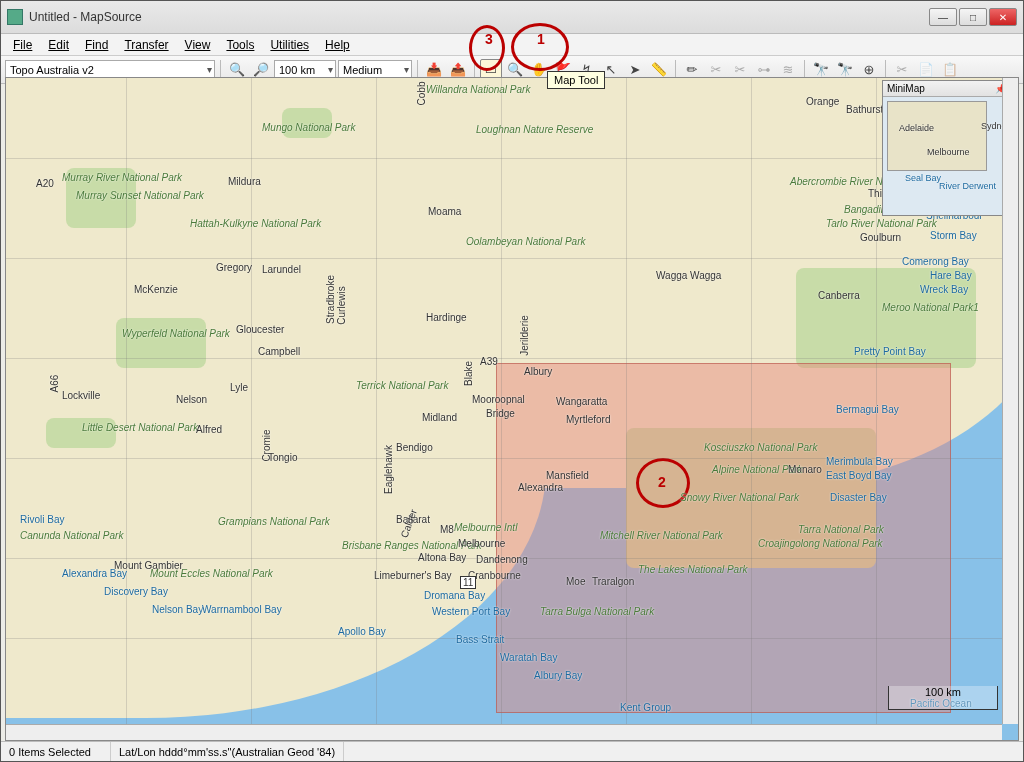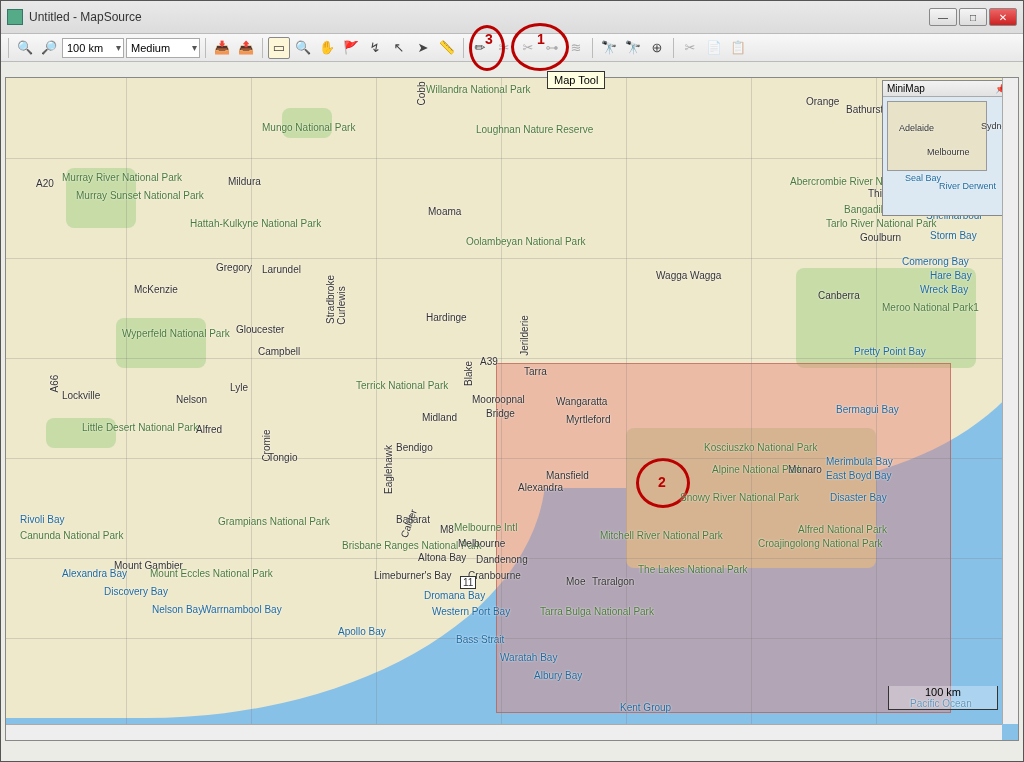"File" div.menubar { html: none -> <div> <span><u>File</u></span> <span><u>Edit</u></span> <span><u>Find</u></span> <span><u>Transfer</u></span> <span><u>View</u></span> <span><u>Tools</u></span> <span><u>Utilities</u></span> <span><u>Help</u></span> </div> }
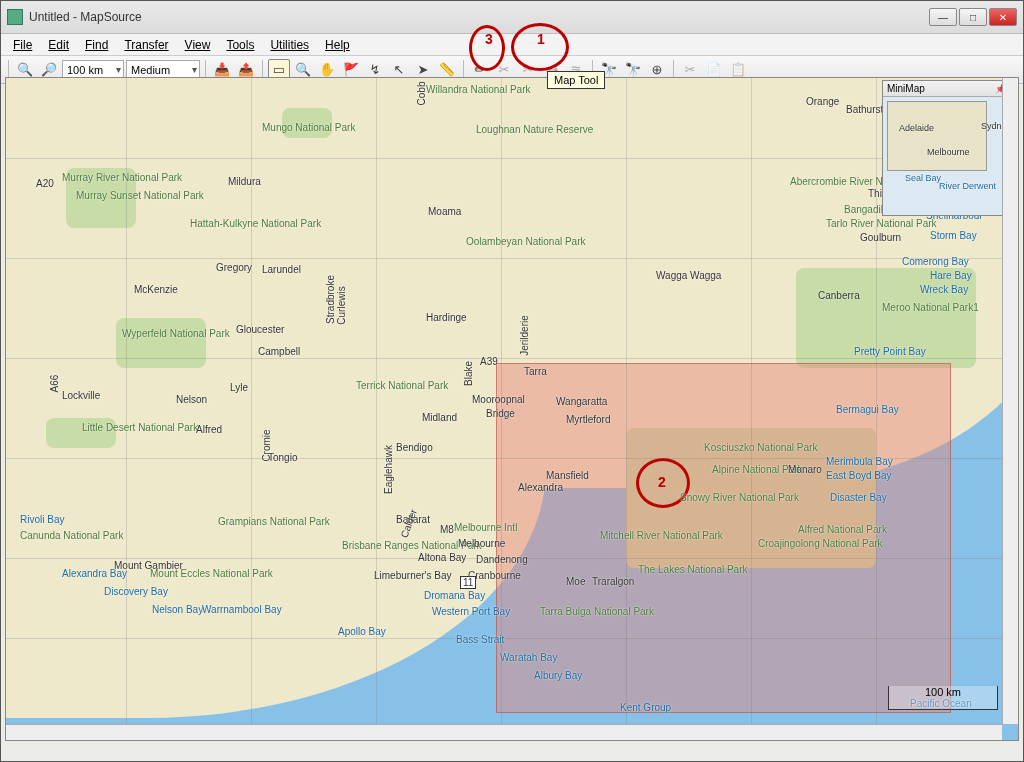"Topo Australia v2" div.combo { html: none -> <div> <span>Topo Australia v2</span> </div> }
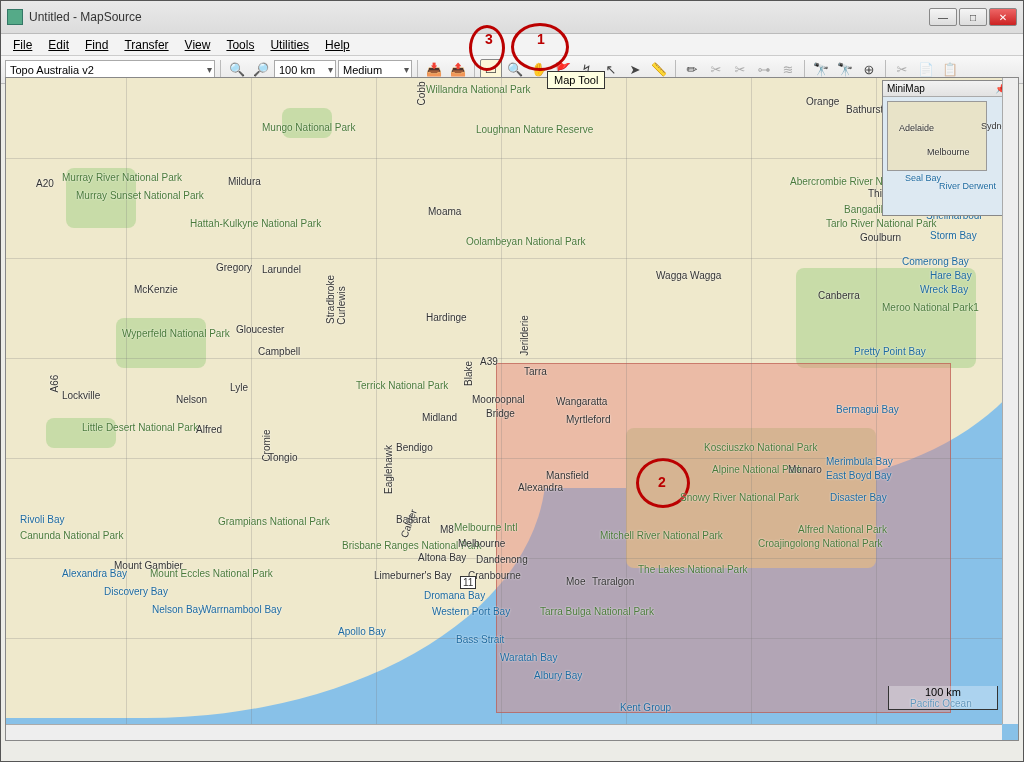"Willandra National Park" .park { font-style: none -> italic }
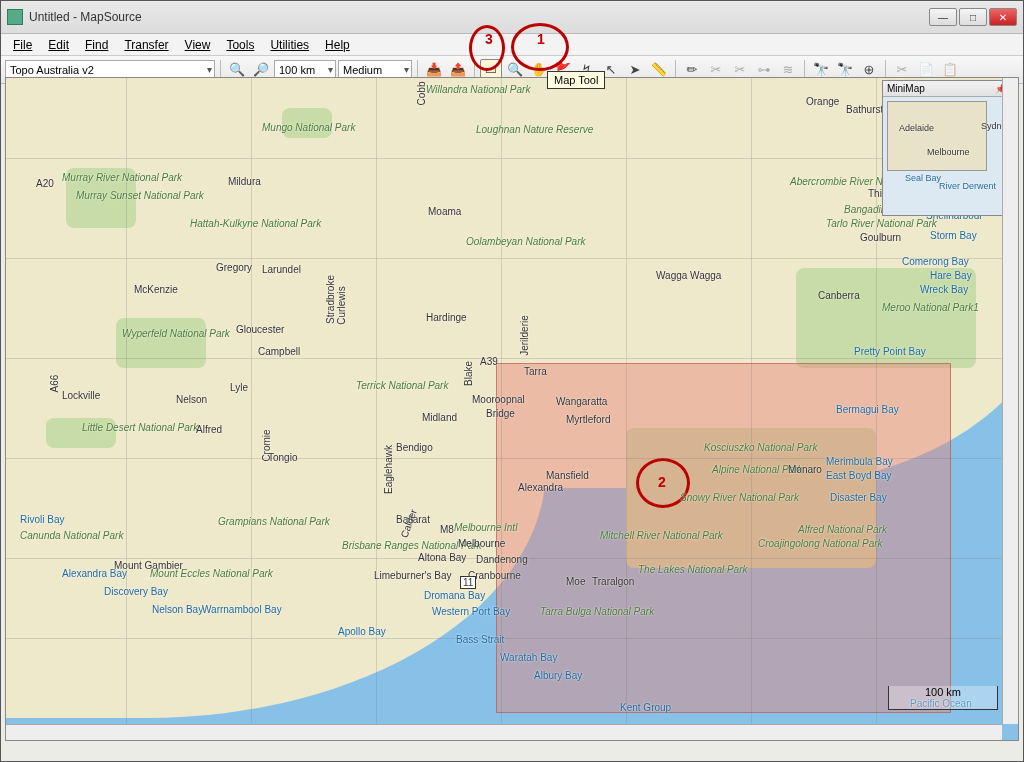"Tarra" span.lbl { text: Tarra -> Albury }
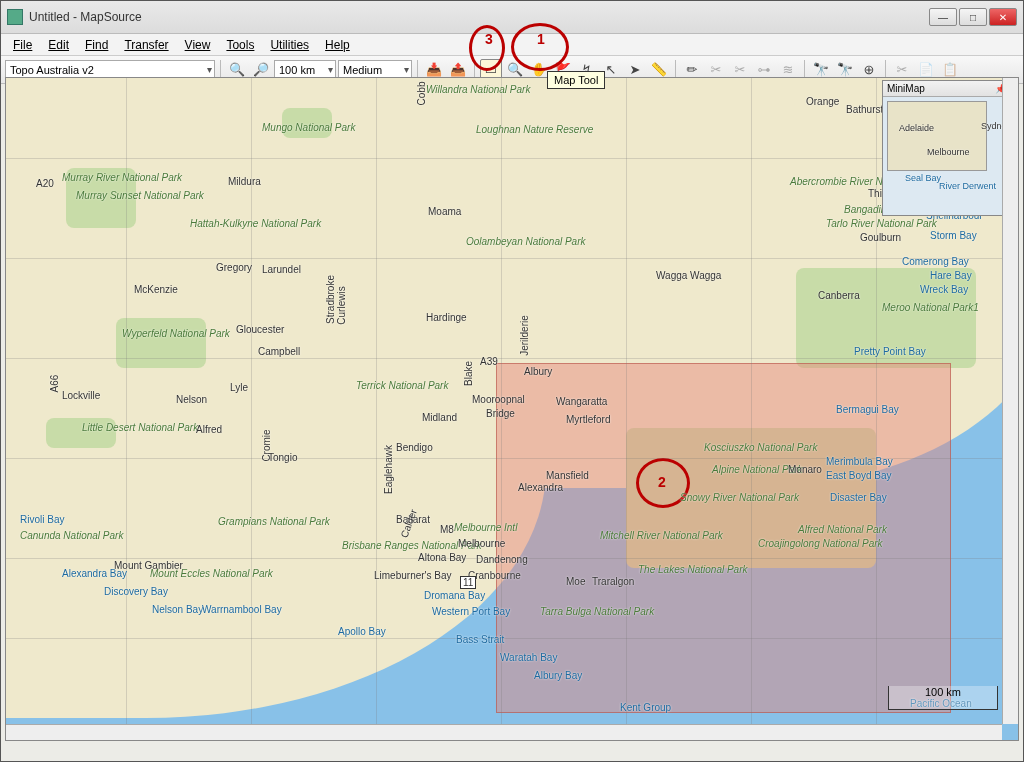"Alfred National Park" span.lbl { text: Alfred -> Tarra }
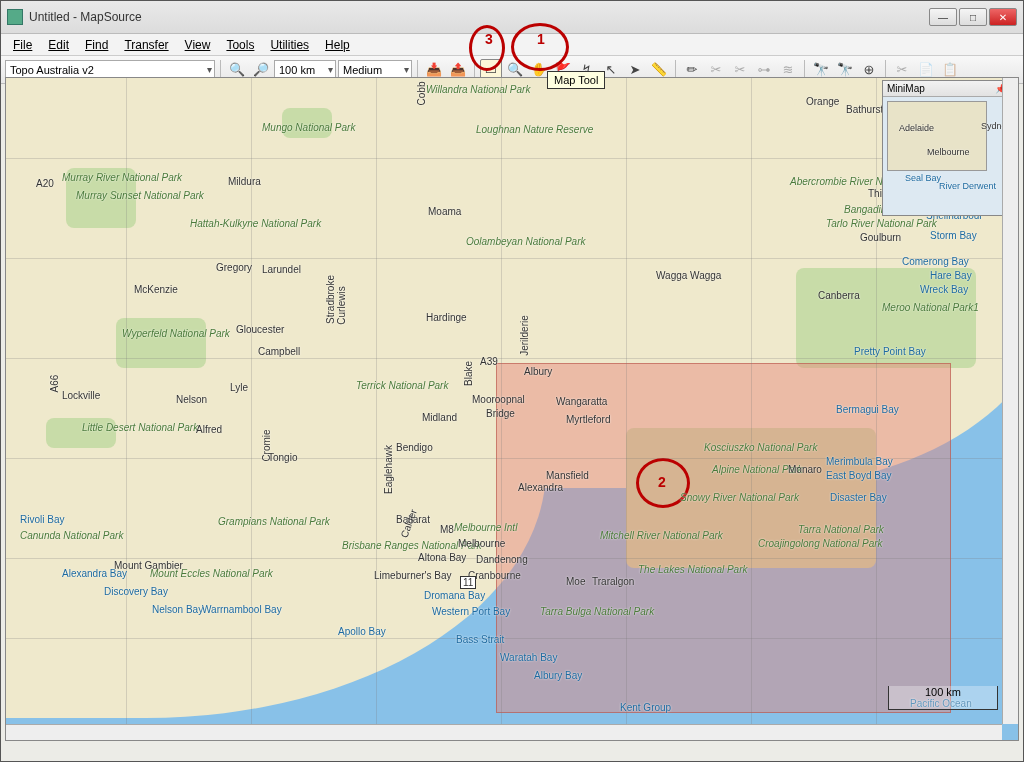"0 Items Selected" div.statusbar { html: none -> <div> <div>0 Items Selected</div> <div>Lat/Lon hddd°mm'ss.s"(Australian Geod '84)</div> </div> }
